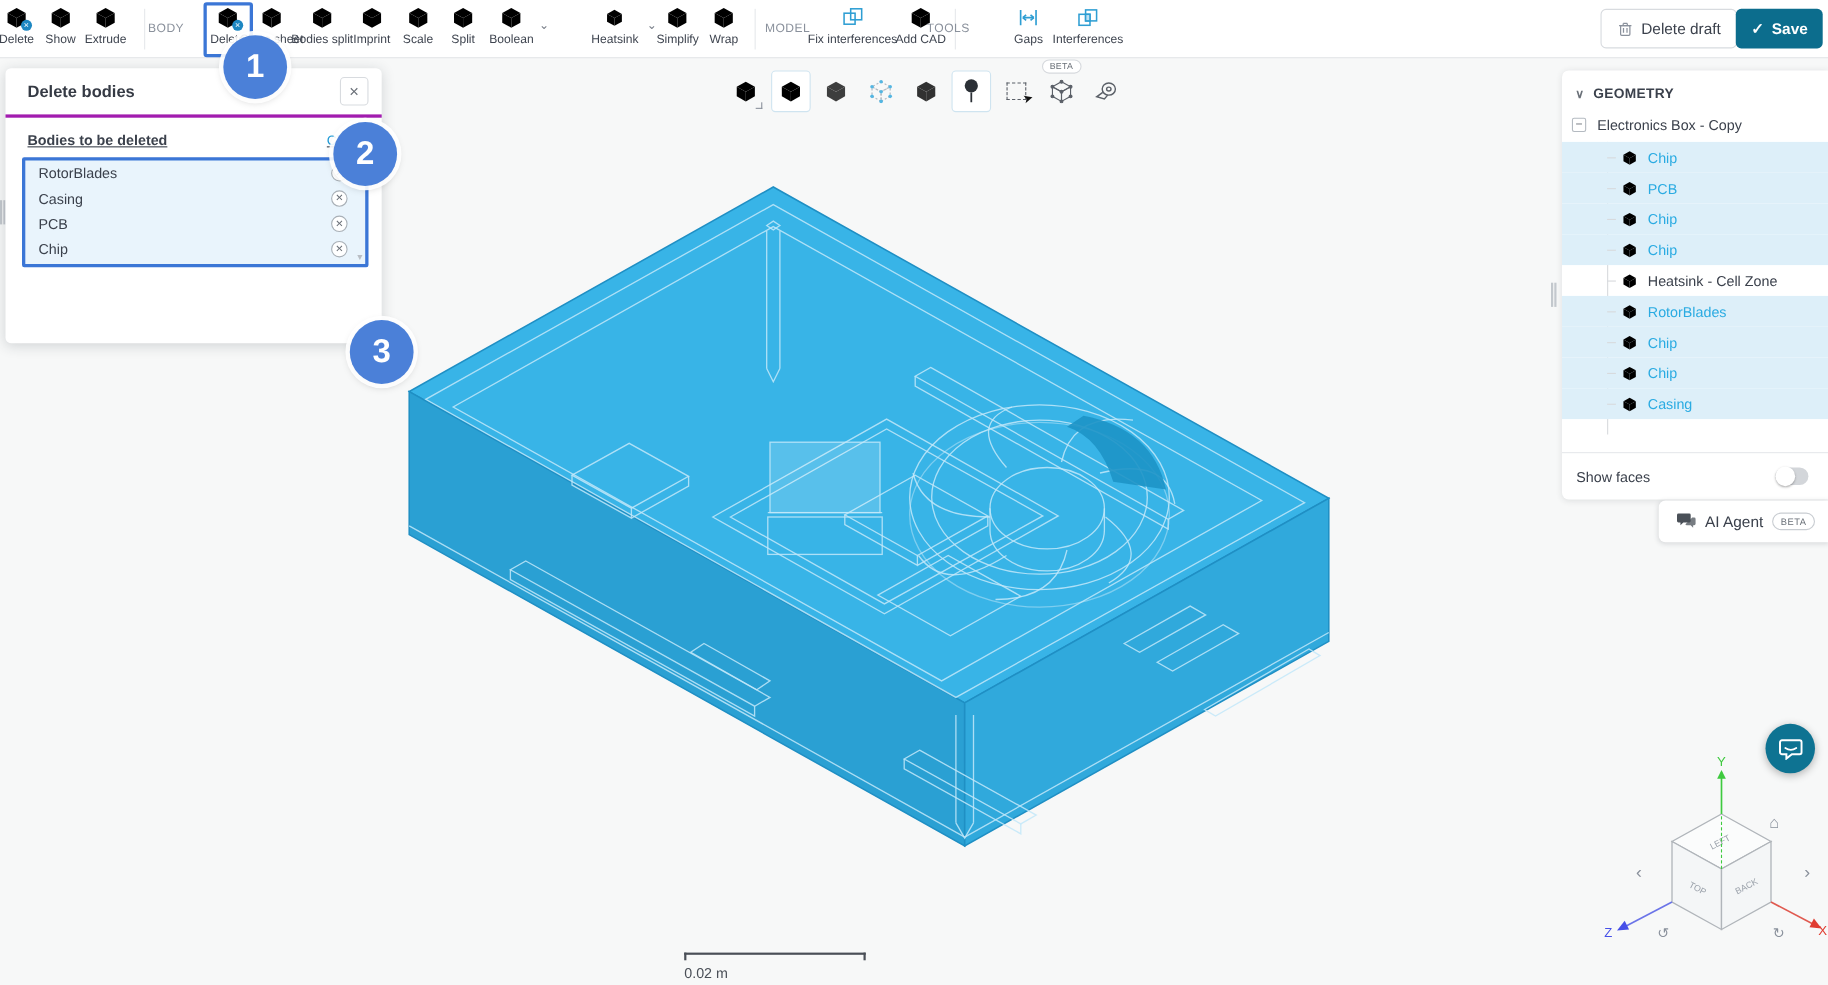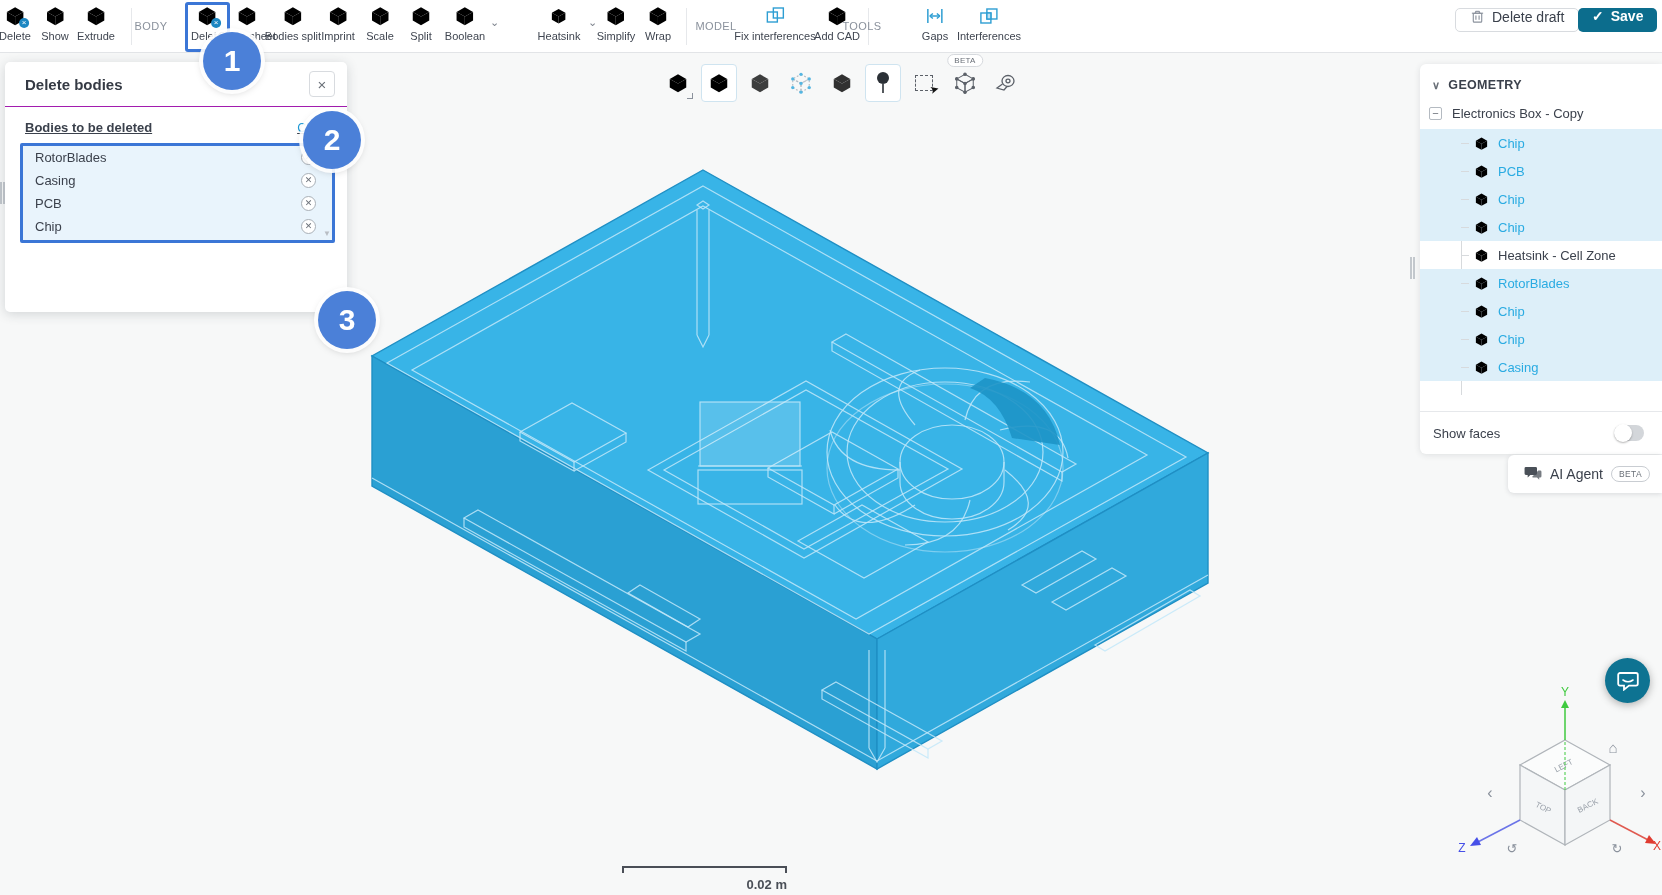"Delete draft" .btn { align-items: none -> center; height: 24px -> 36px }
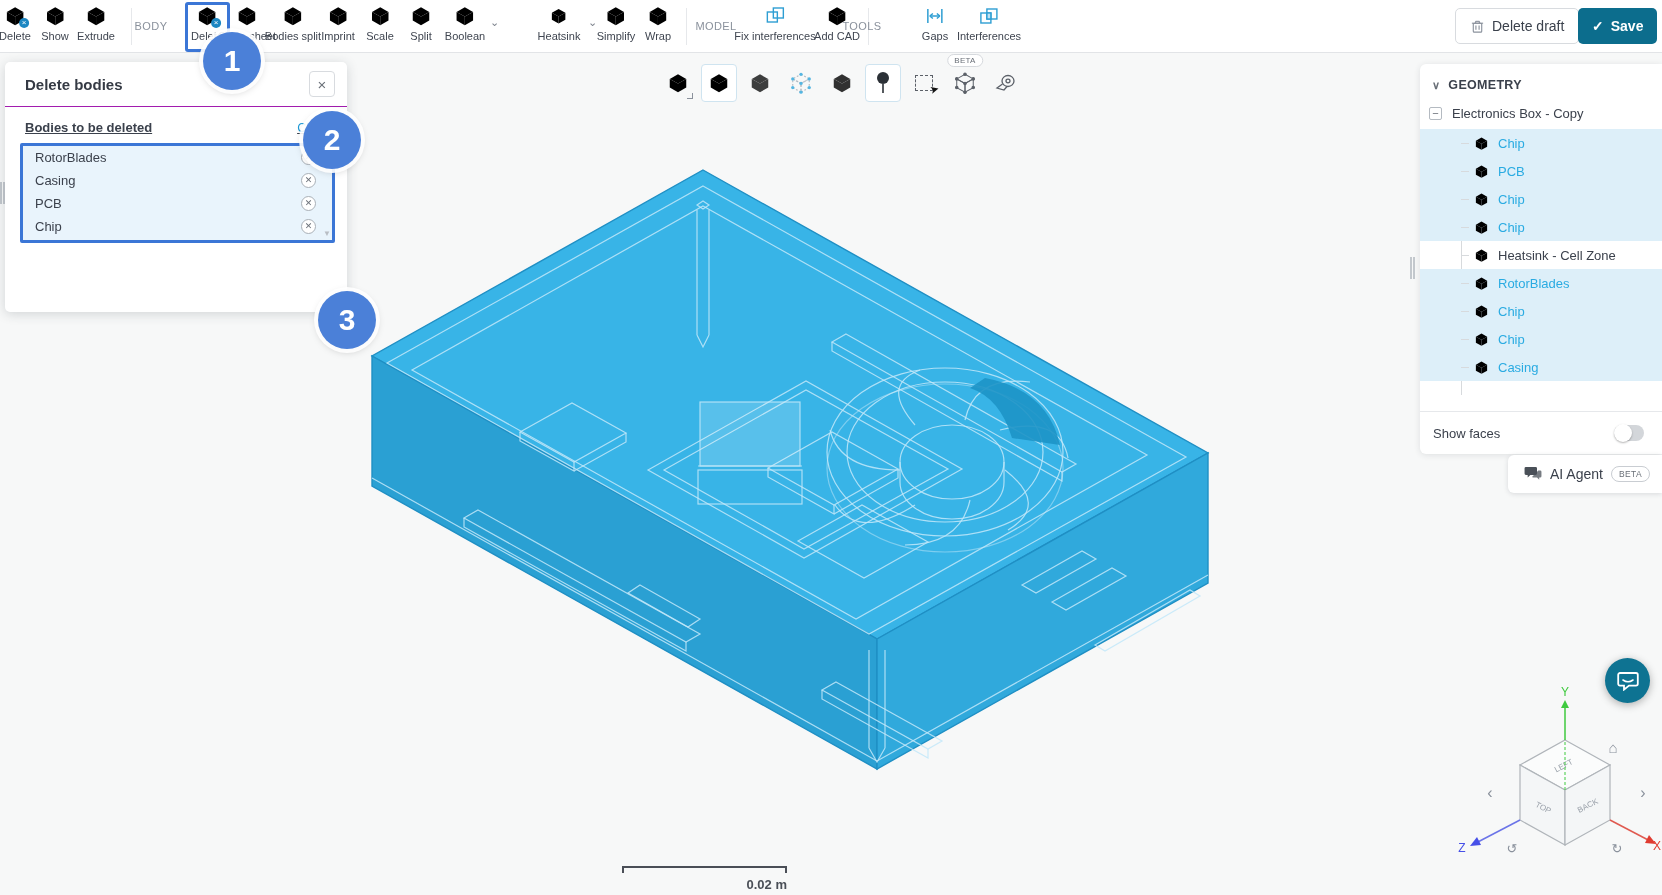"Delete bodies" .dlg-head { border-bottom: 1px solid #a21caf -> 3px solid #a21caf }
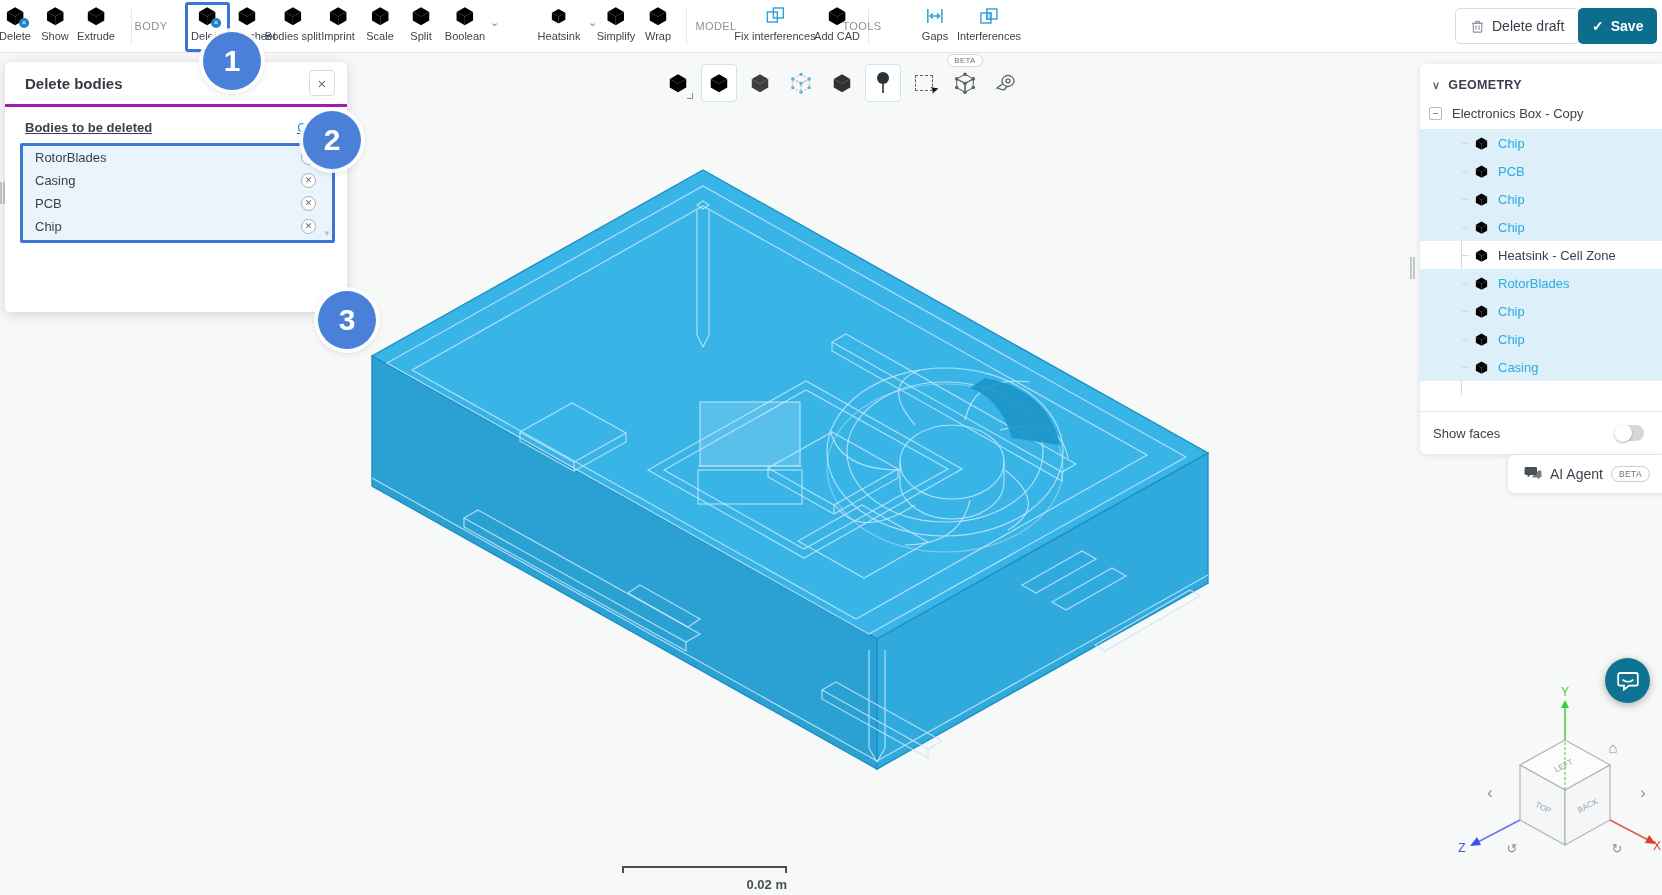"0.02 m" .scalebar { font-weight: bold -> none; text-align: right -> left }
